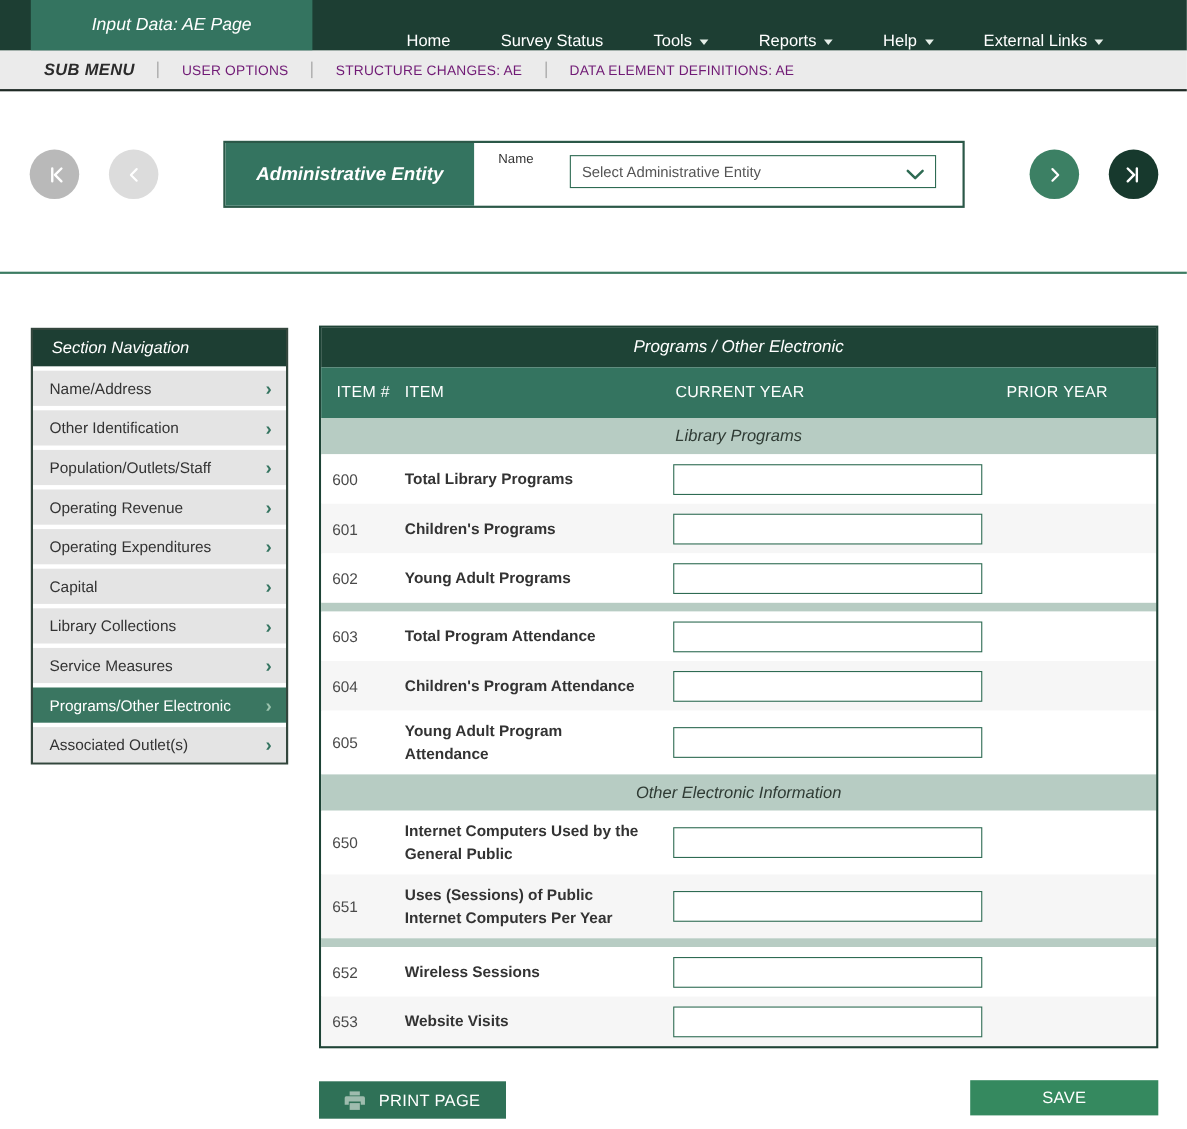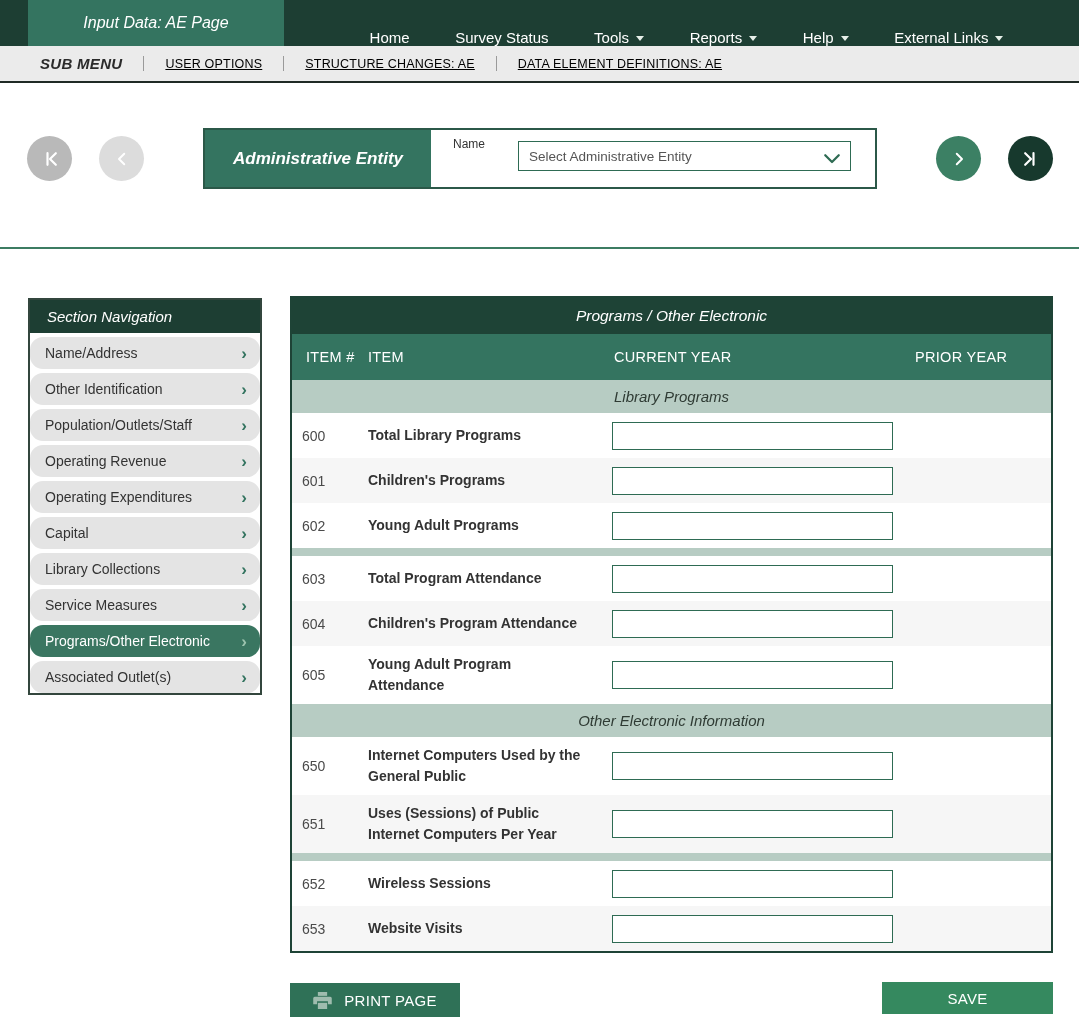"USER OPTIONS" .submenu-item { color: #000000 -> #701a75; text-decoration: underline -> none }
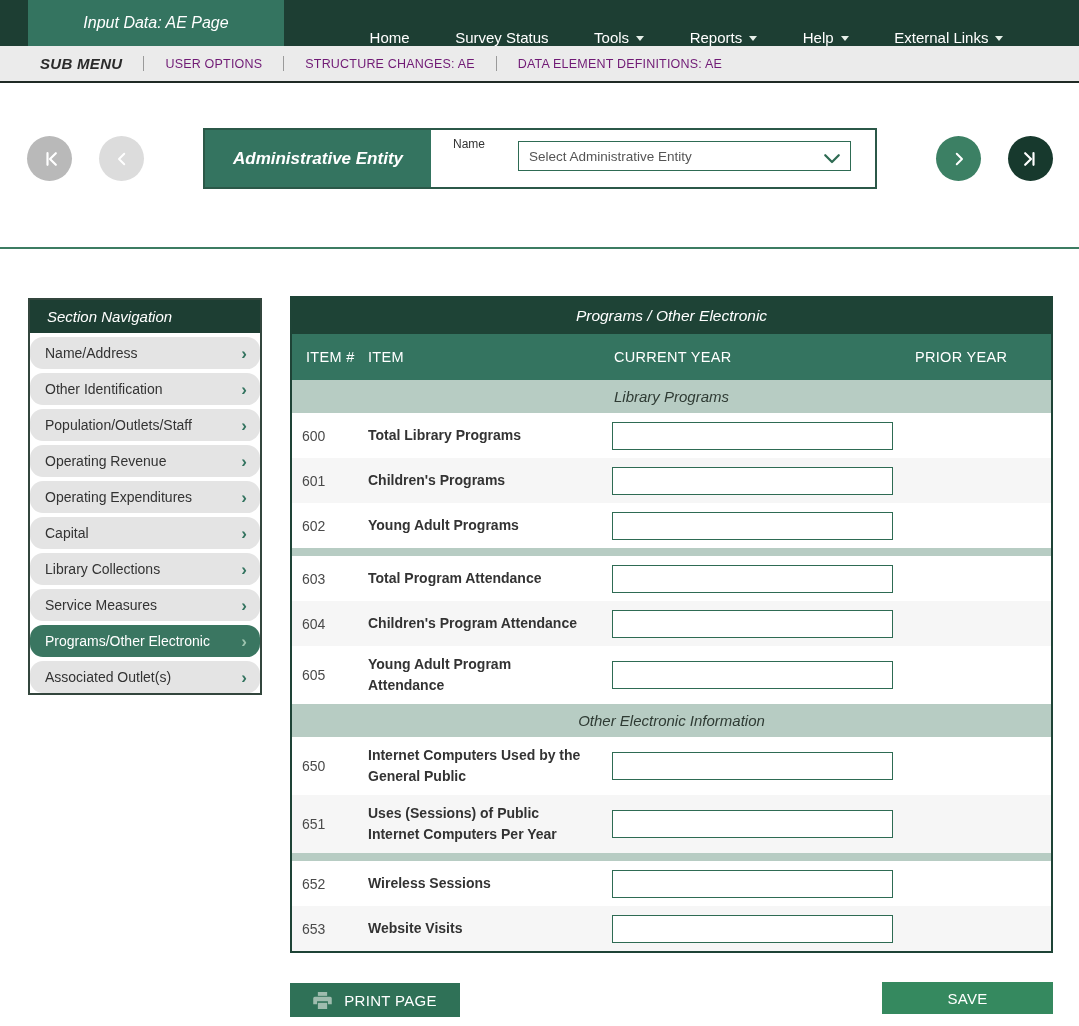"Name/Address" .sidebar-item { border-radius: 13px -> none }
